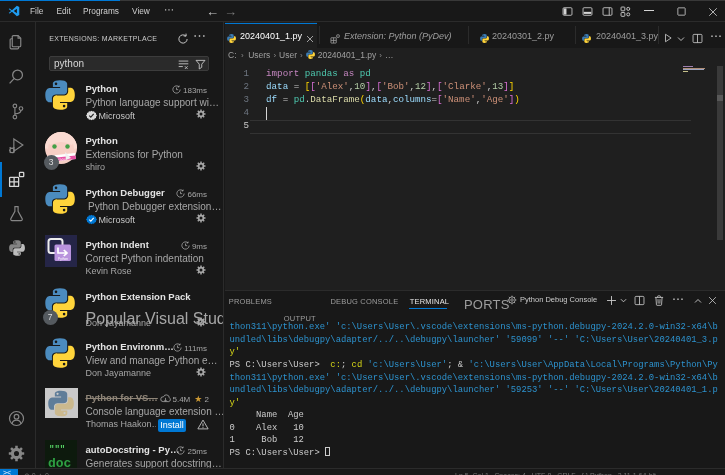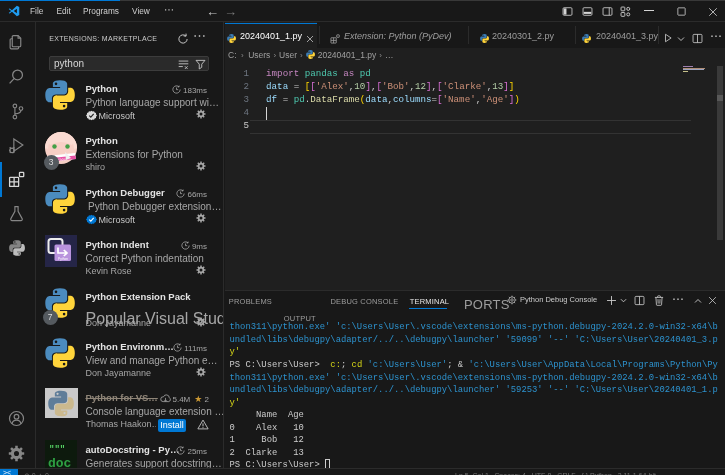"2 Clarke 13" div { html: <div><span>2&nbsp;&nbsp;Clarke&nbsp;&nbsp;&nbsp;13</span></div> -> none }
